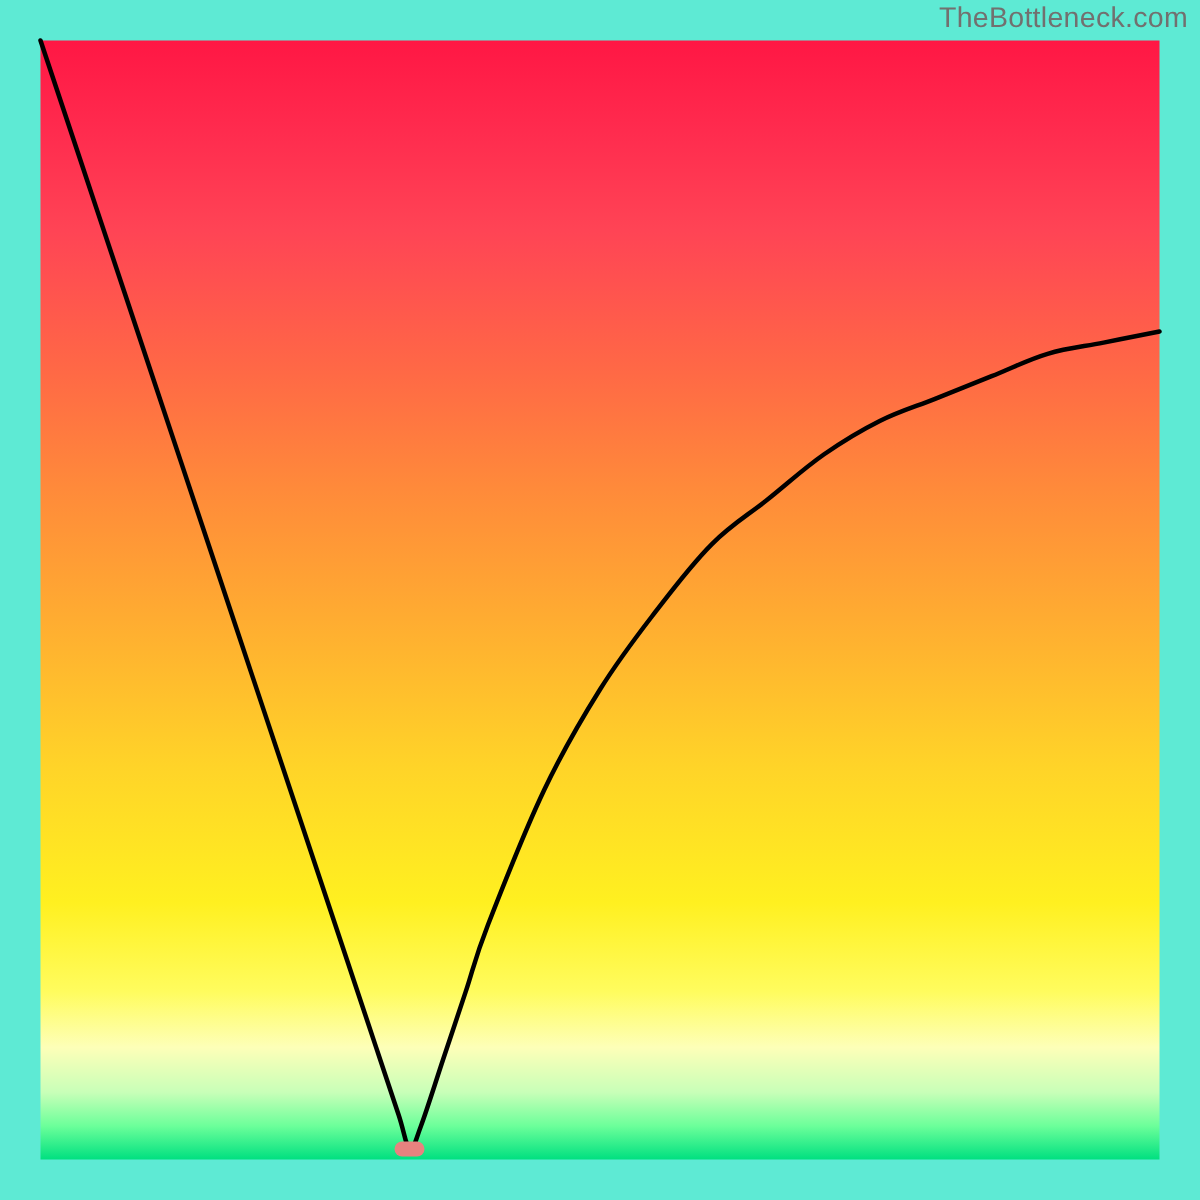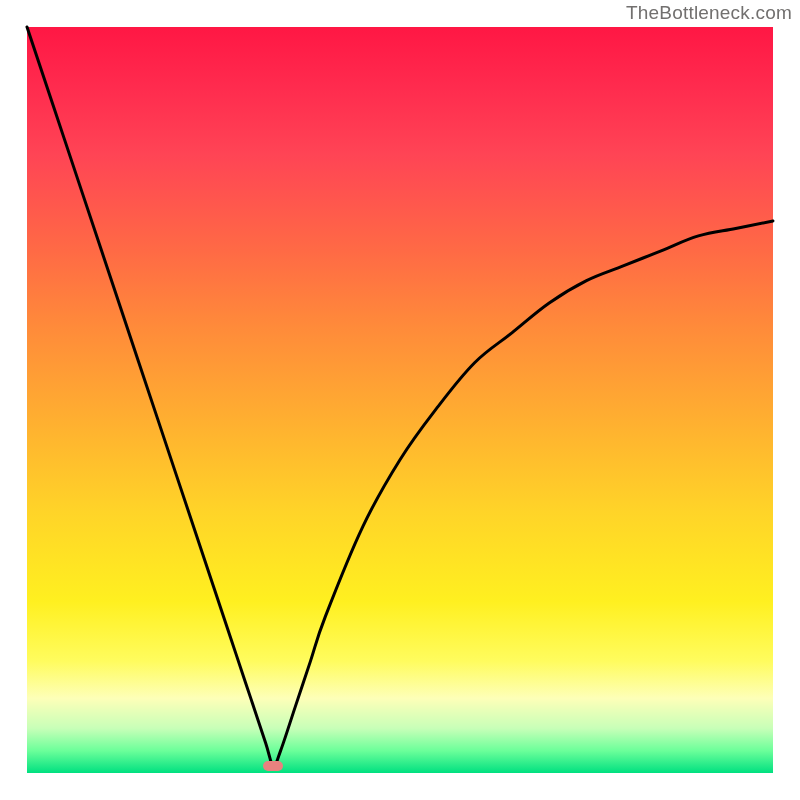"TheBottleneck.com" .container { background: #ffffff -> #5eead4 }
